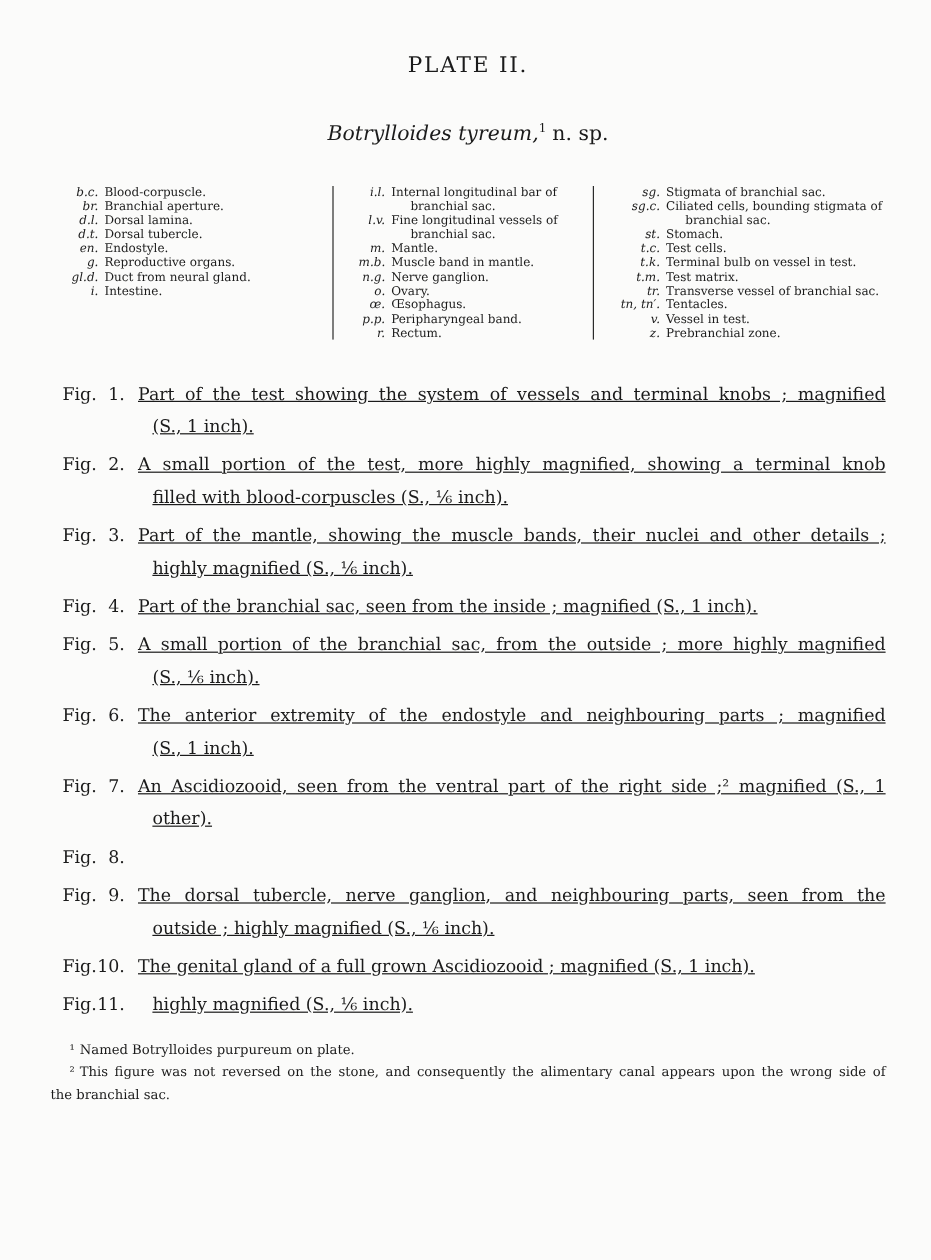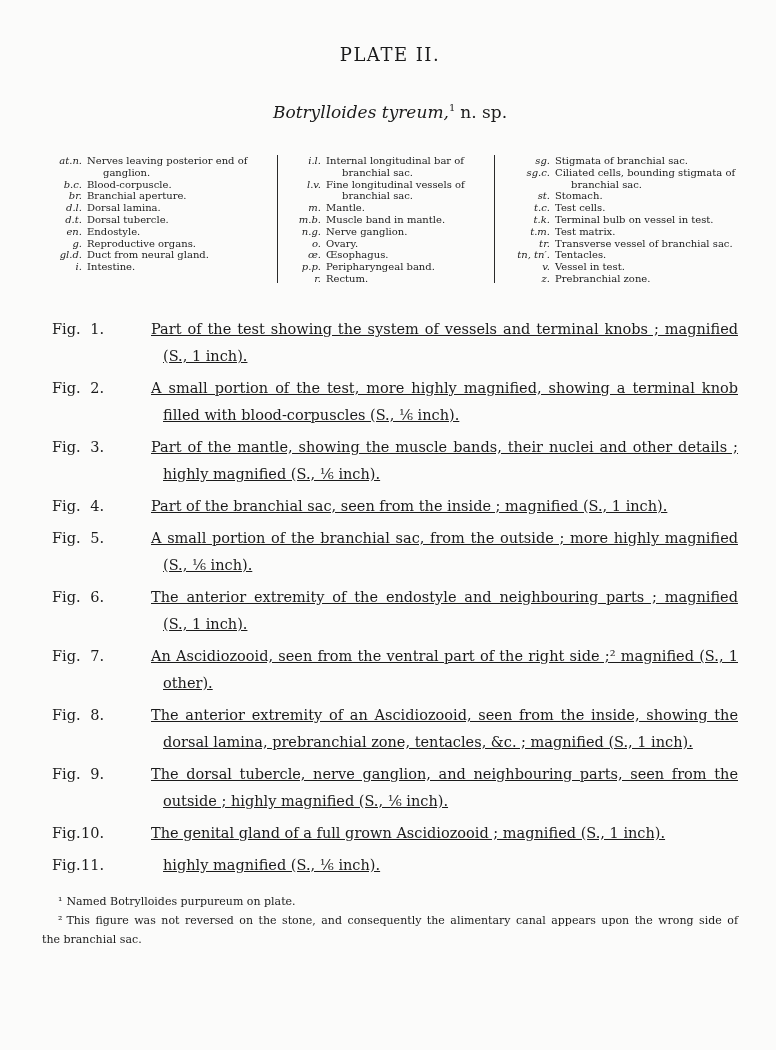"at.n." div.abbr-row { html: <div> <span>at.n.</span> <span>Nerves leaving posterior end of ganglion.</span> </div> -> none }
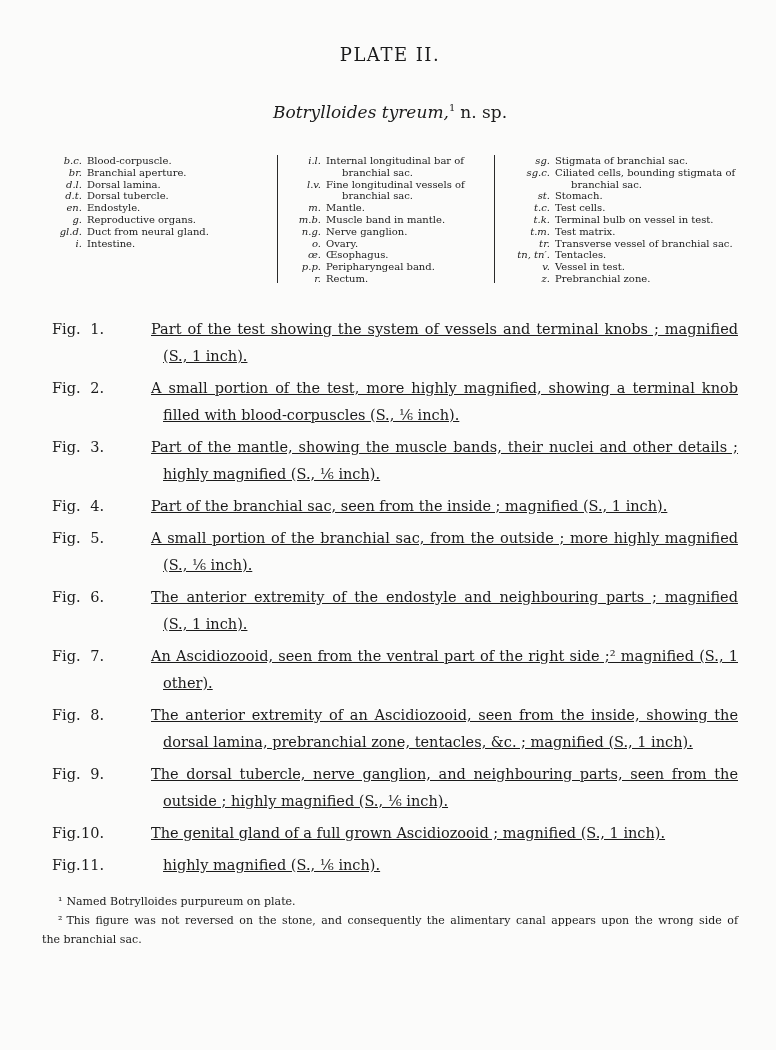"Fig." .fig-row { gap: 36px -> none }
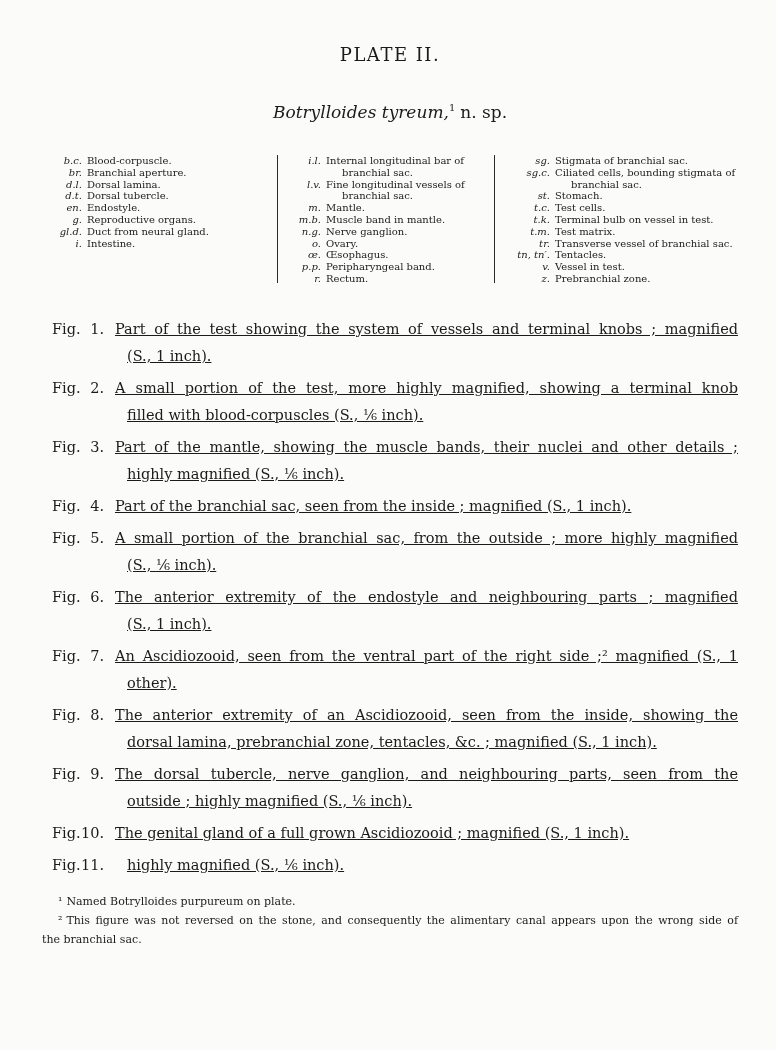"The anterior extremity of an" span.fig-text { html: <span> <div>The anterior extremity of an Ascidiozooid, seen from the inside, showing the</div> <div>dorsal lamina, prebranchial zone, tentacles, &amp;c. ; magnified (S., 1 inch).</div> </span> -> none }
